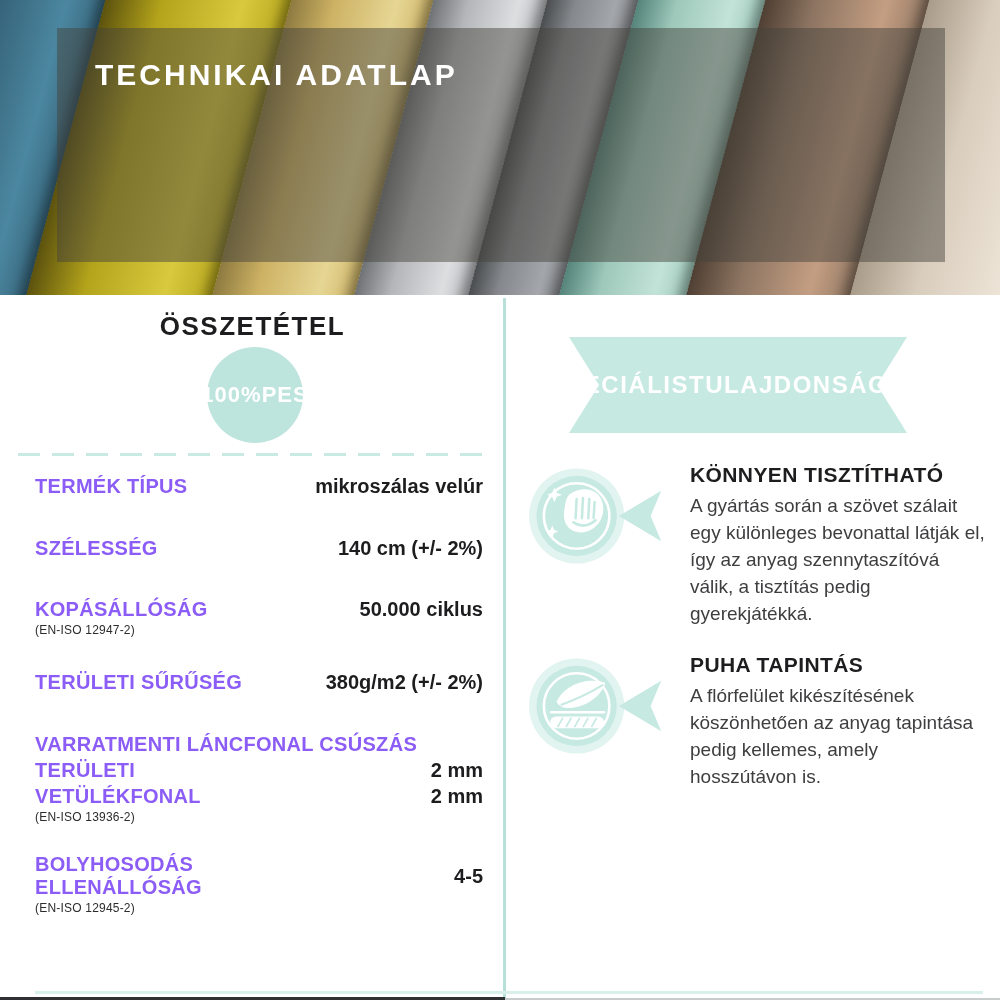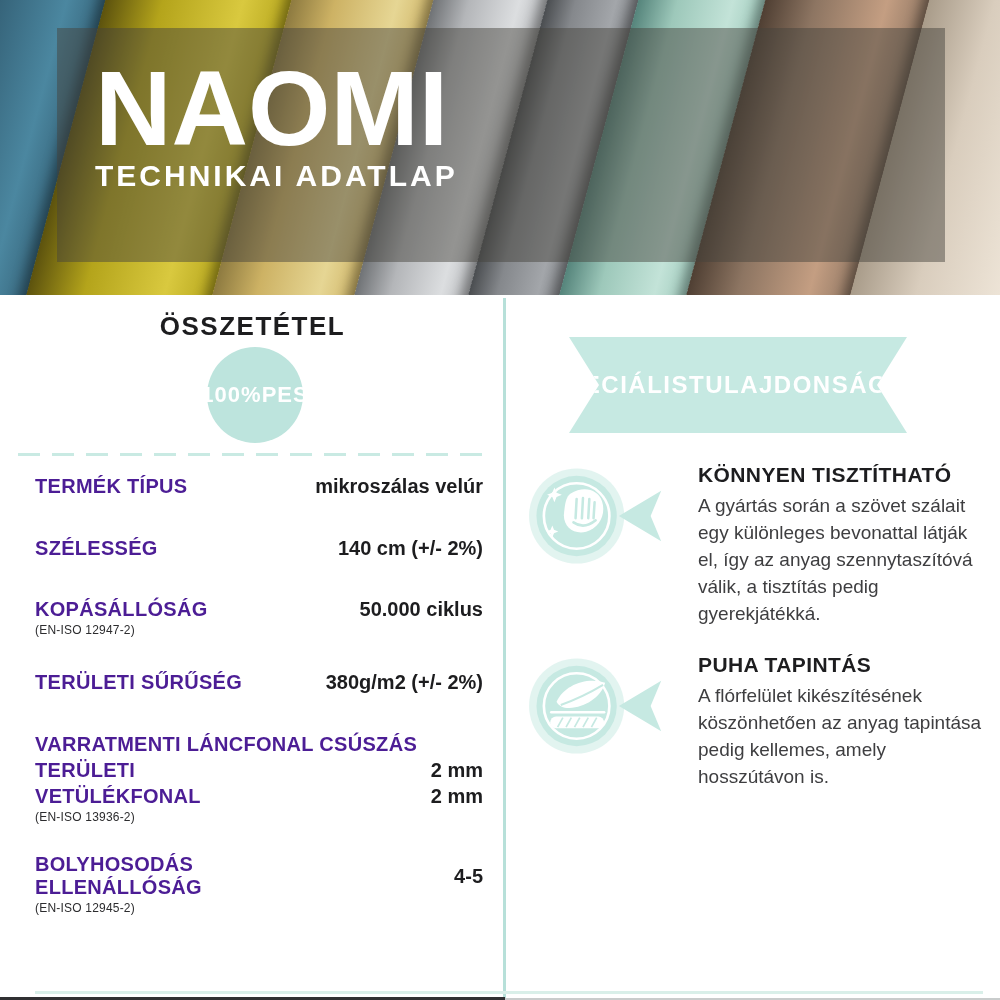"NAOMI" div.hero-title { html: <div>NAOMI</div> -> none }
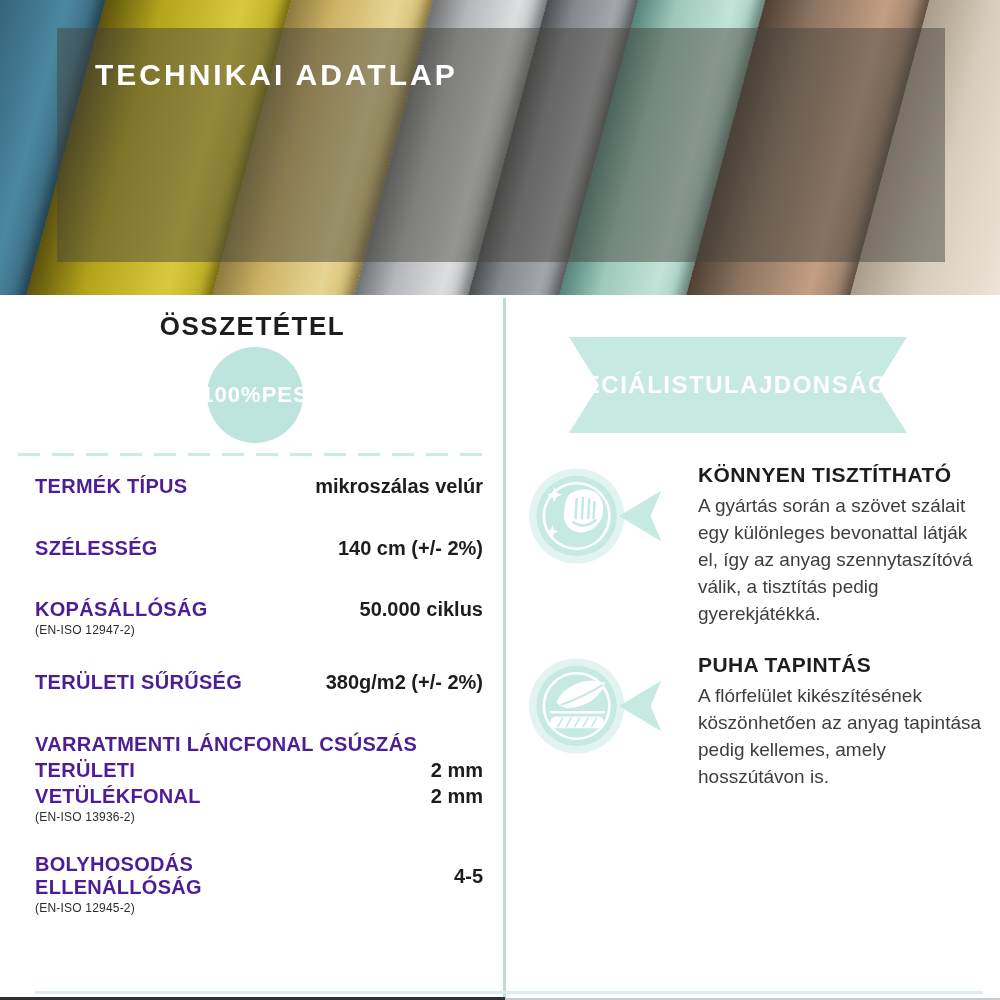"TERMÉK TÍPUS" .lbl { color: #4c1d95 -> #8b5cf6 }
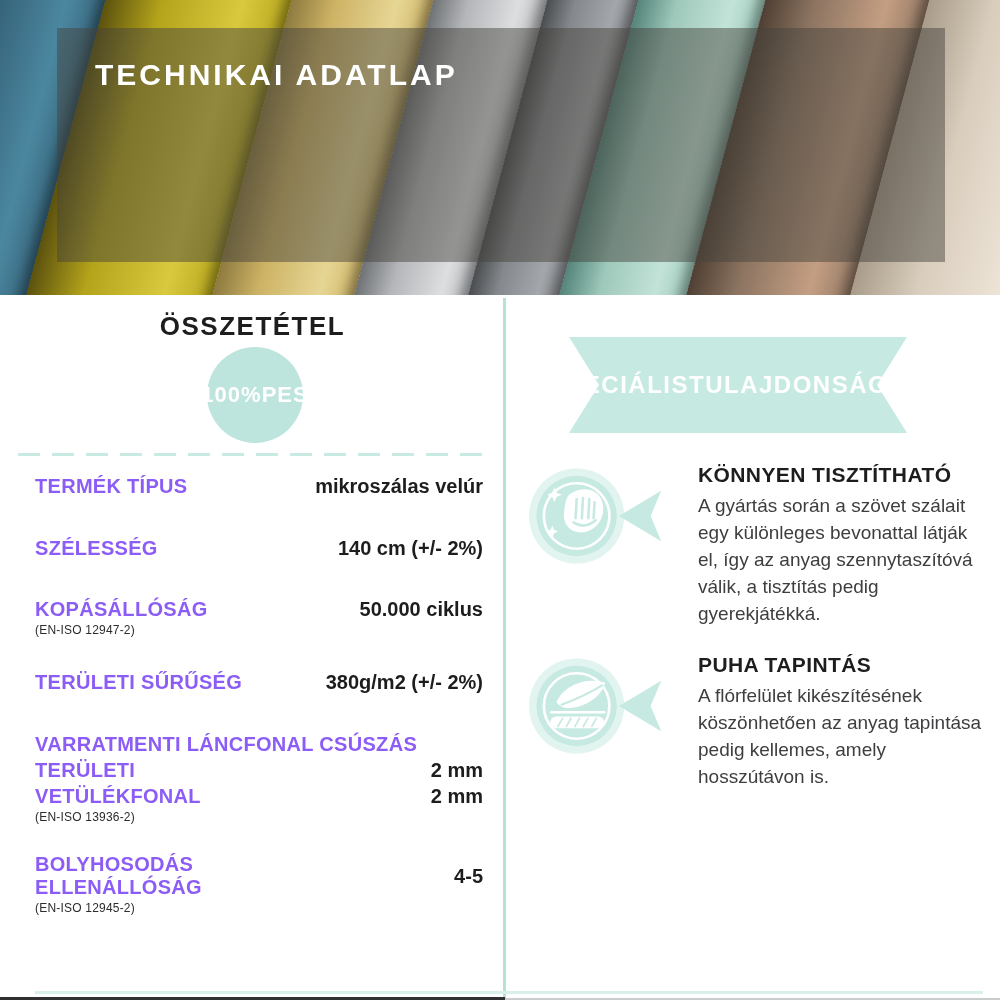"KÖNNYEN TISZTÍTHATÓ" .feature { gap: 22px -> 14px }
